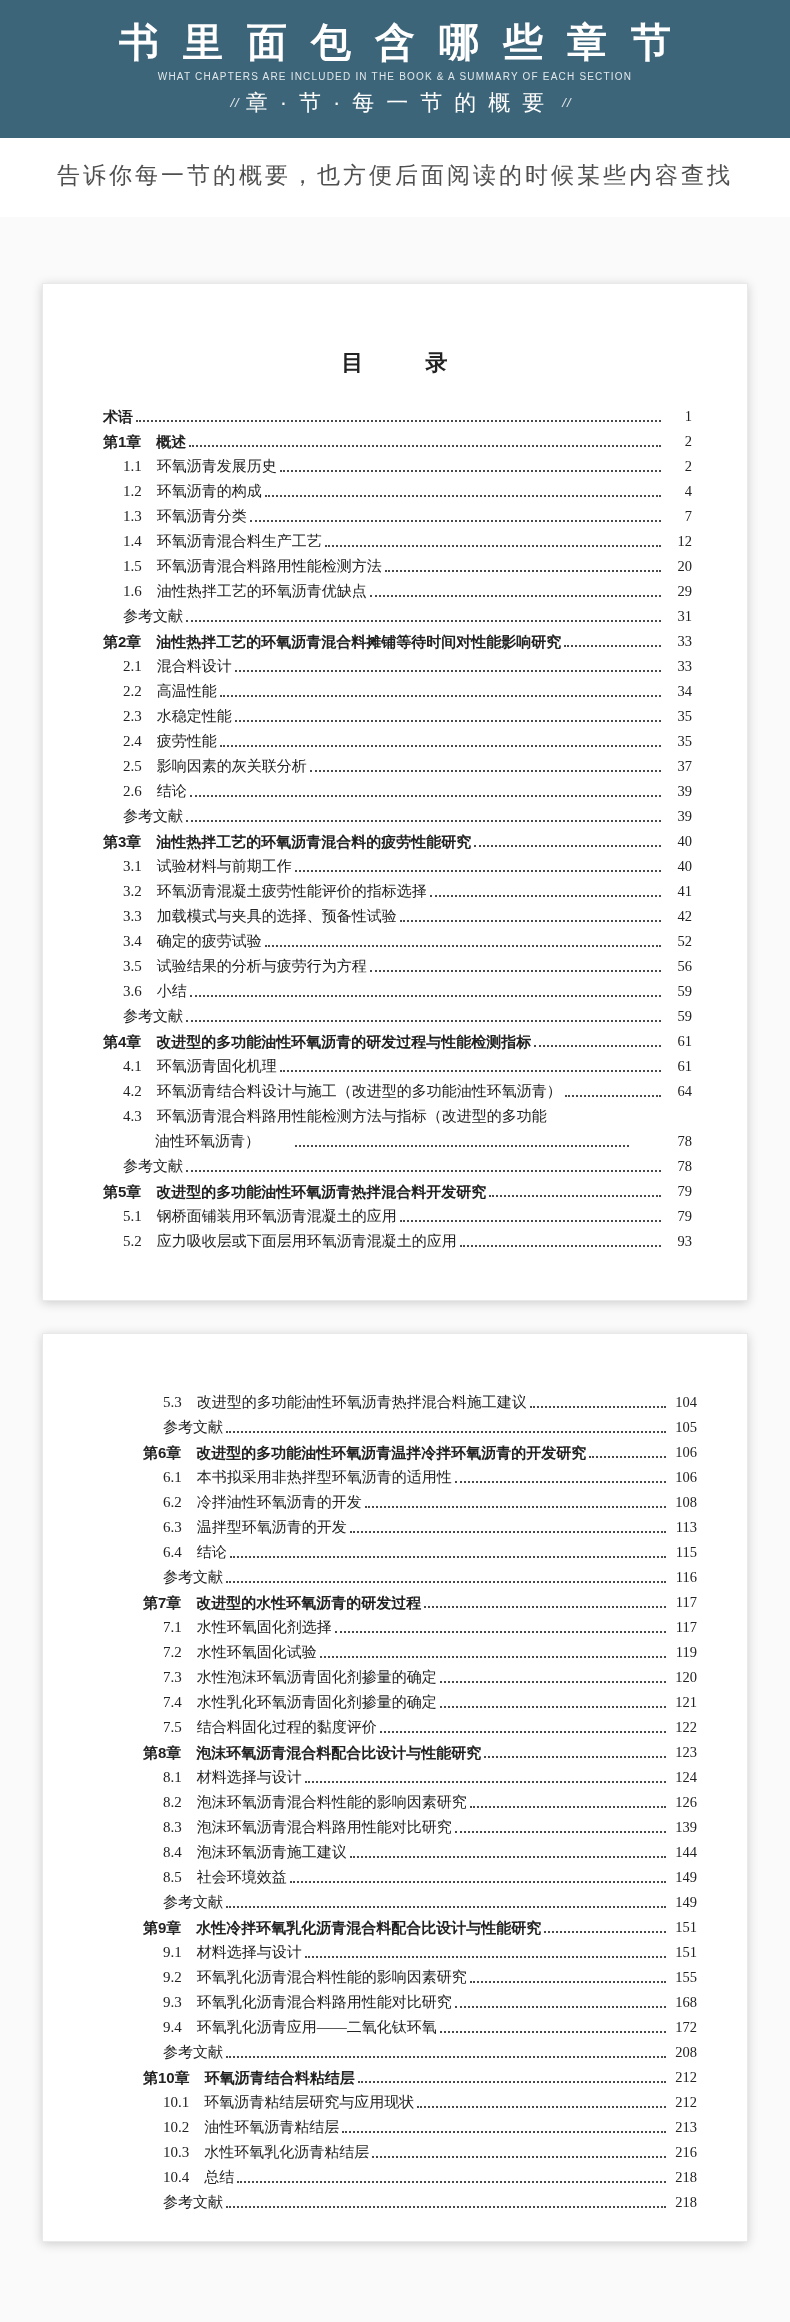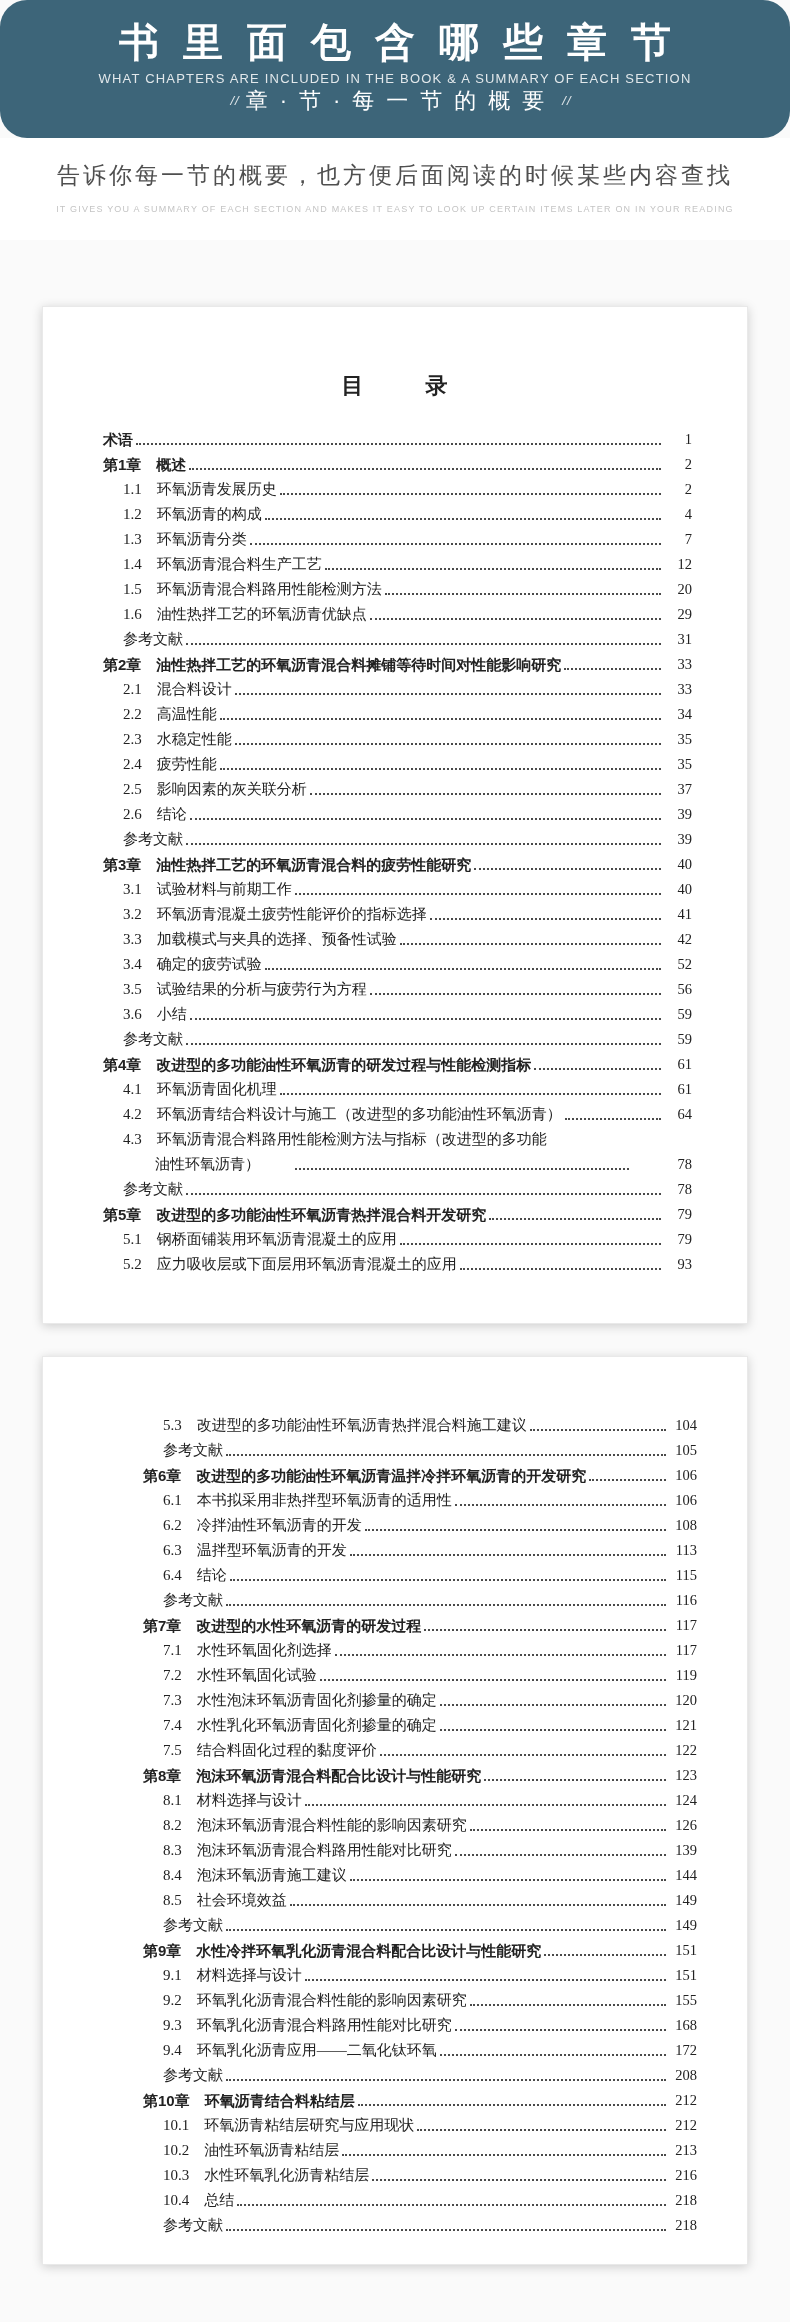"书里面包含哪些章节" .hero { border-radius: 27px -> none }
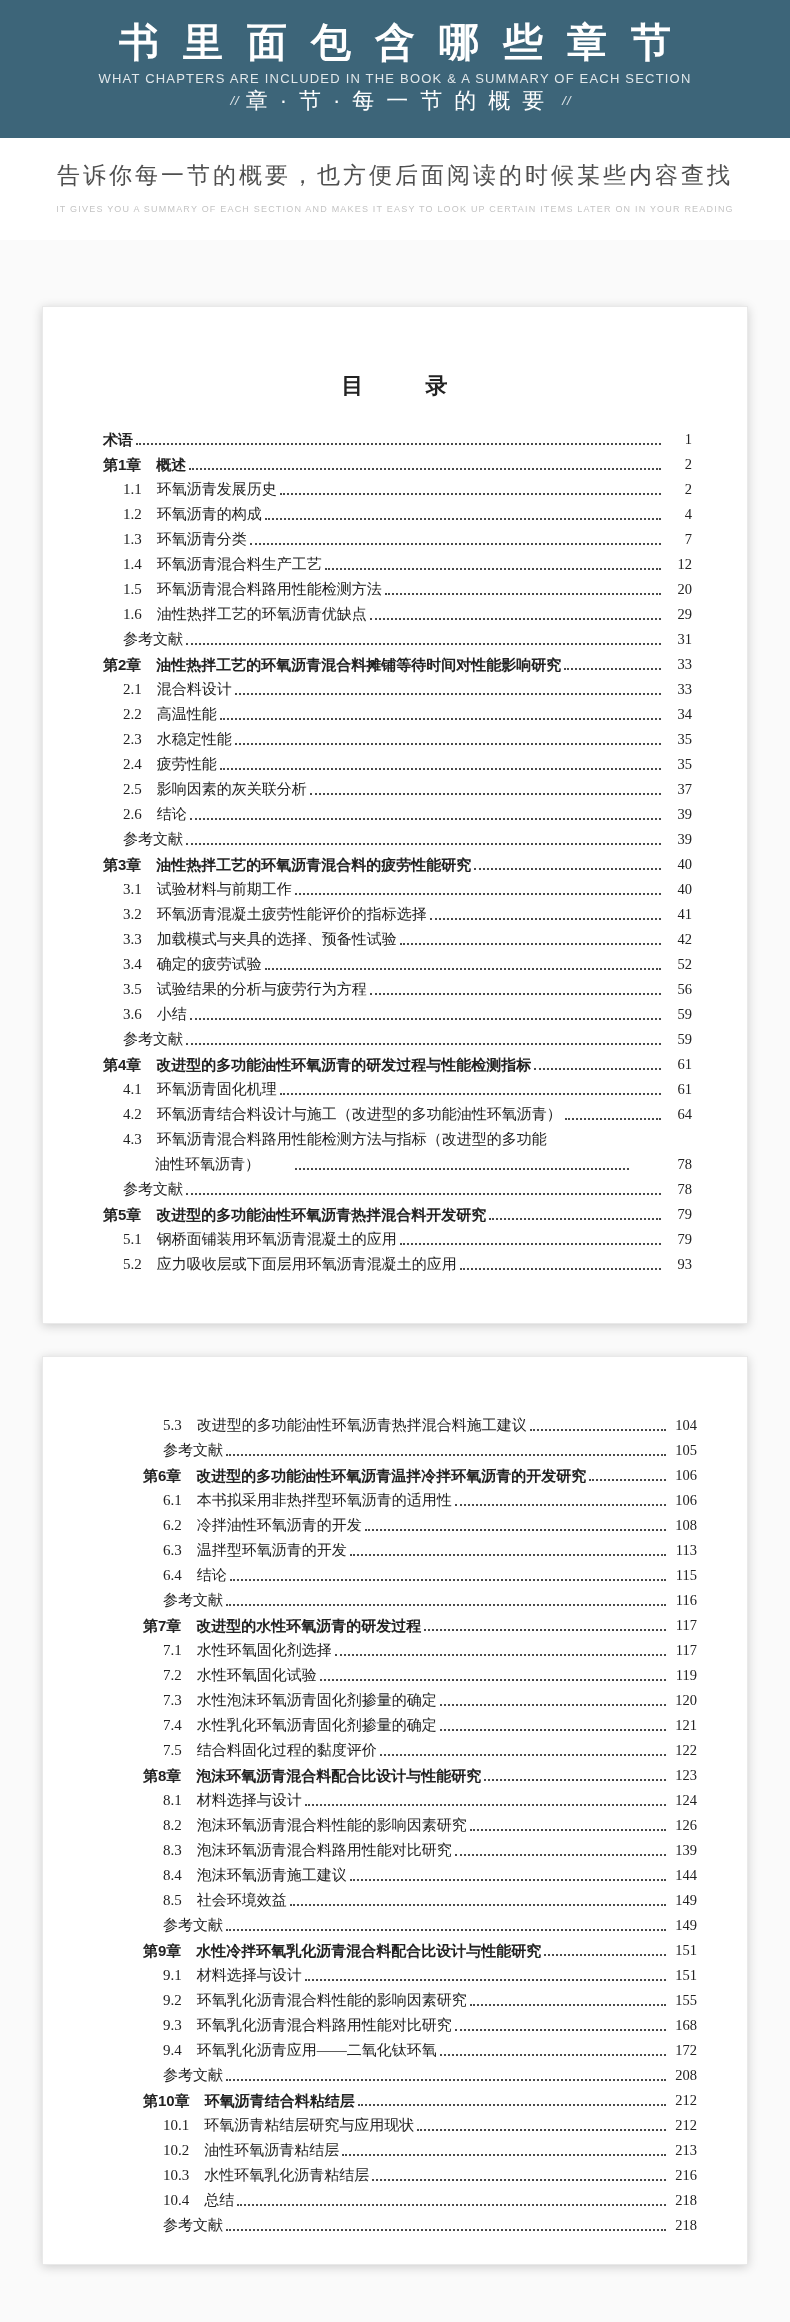"WHAT CHAPTERS ARE INCLUDED IN" .hero-en { font-size: 13px -> 10px }
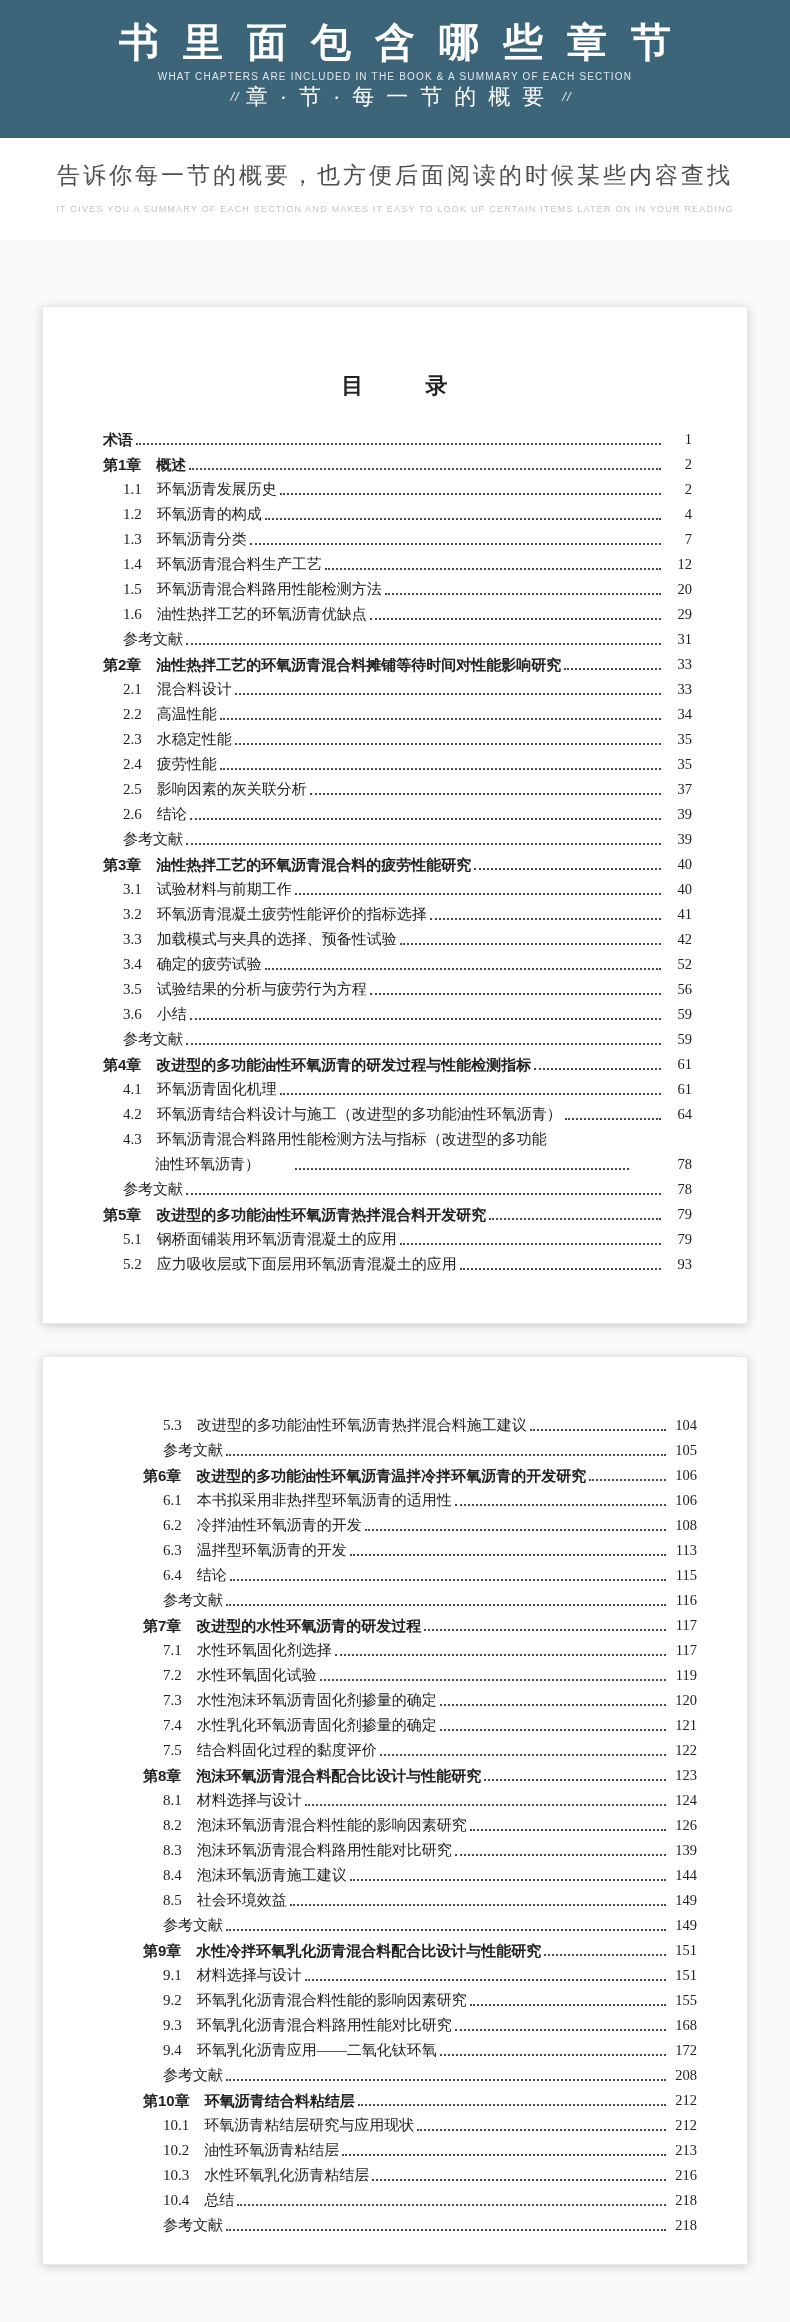"// 章·节·每一节的概要 //" .hero-sub { margin-top: 0 -> 6px }
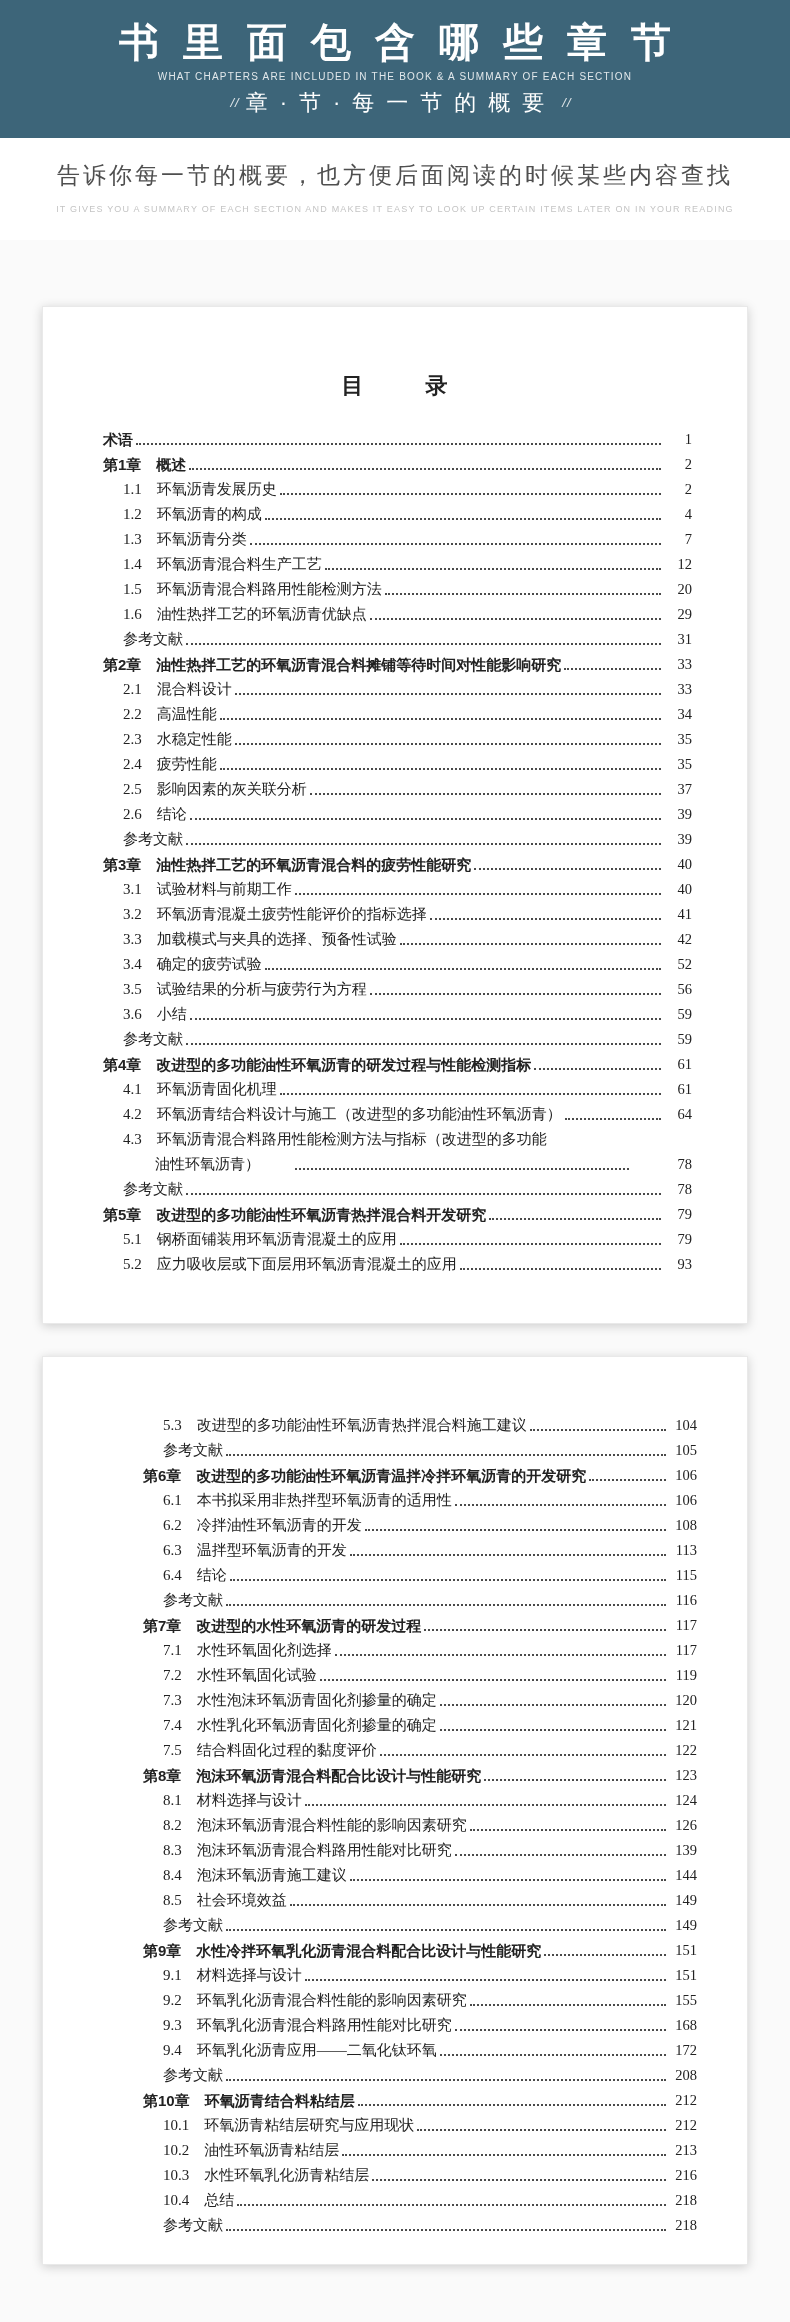"IT GIVES YOU A SUMMARY" div.intro-en { html: <div>IT GIVES YOU A SUMMARY OF EACH SECTION AND MAKES IT EASY TO LOOK UP CERTAIN ITEMS LATER ON IN YOUR READING</div> -> none }
